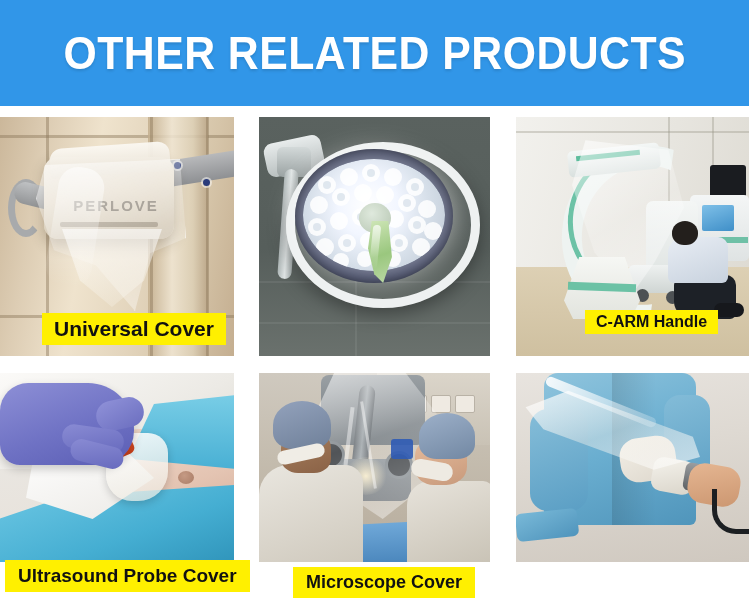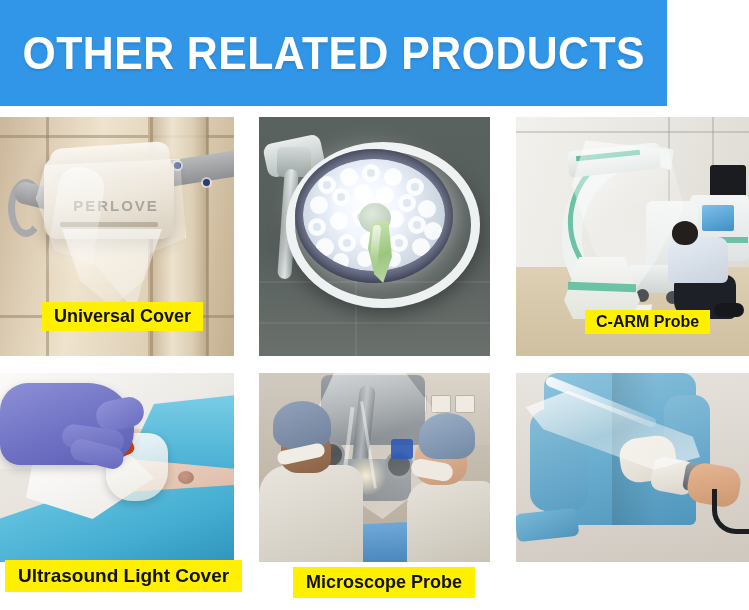"OTHER RELATED PRODUCTS" .banner { width: 667px -> 749px }
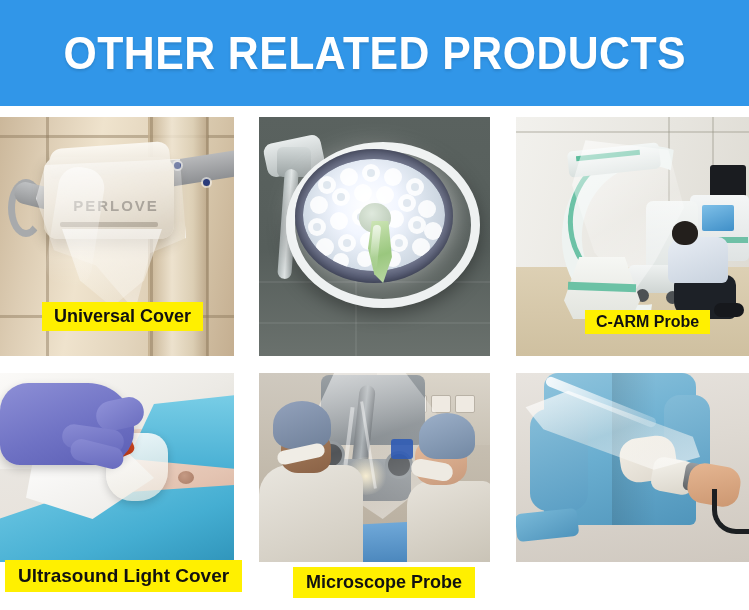"Universal Cover" .lab1 { font-size: 18px -> 21px; top: 185px -> 196px }
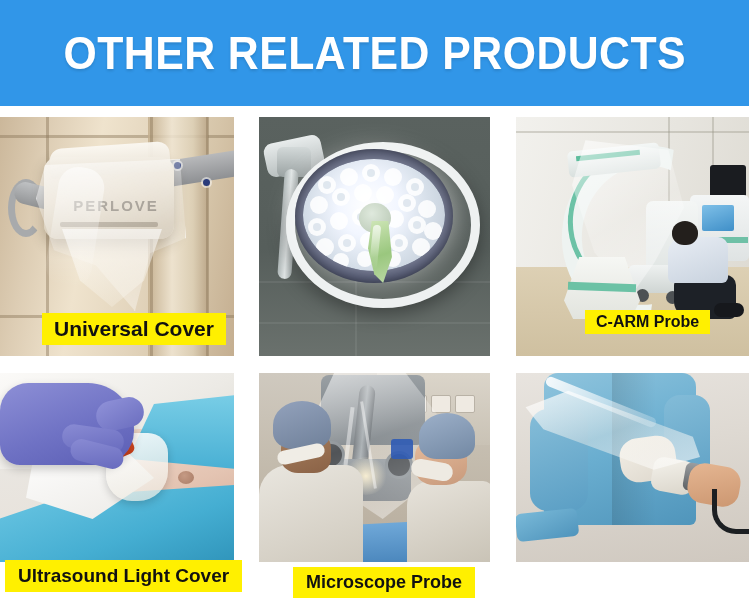"C-ARM Probe" div.label { text: Probe -> Handle }
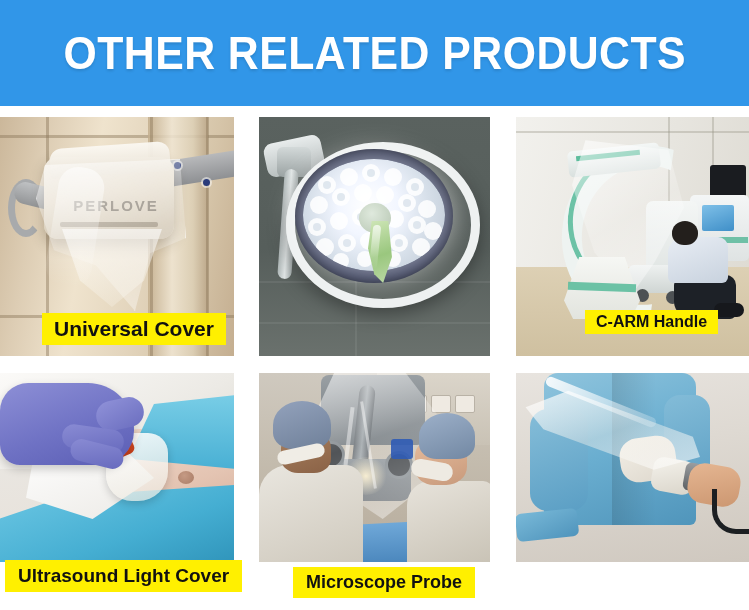"Ultrasound Light Cover" div.label { text: Light -> Probe }
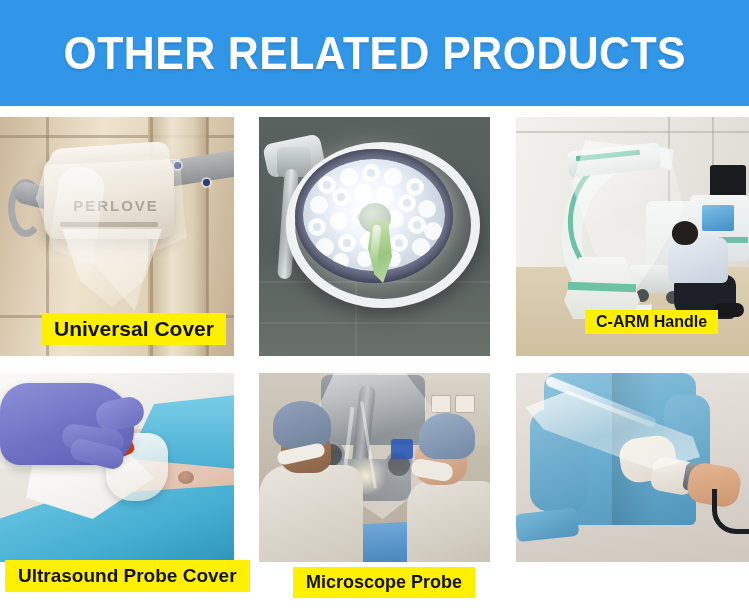"Microscope Probe" div.label { text: Probe -> Cover }
